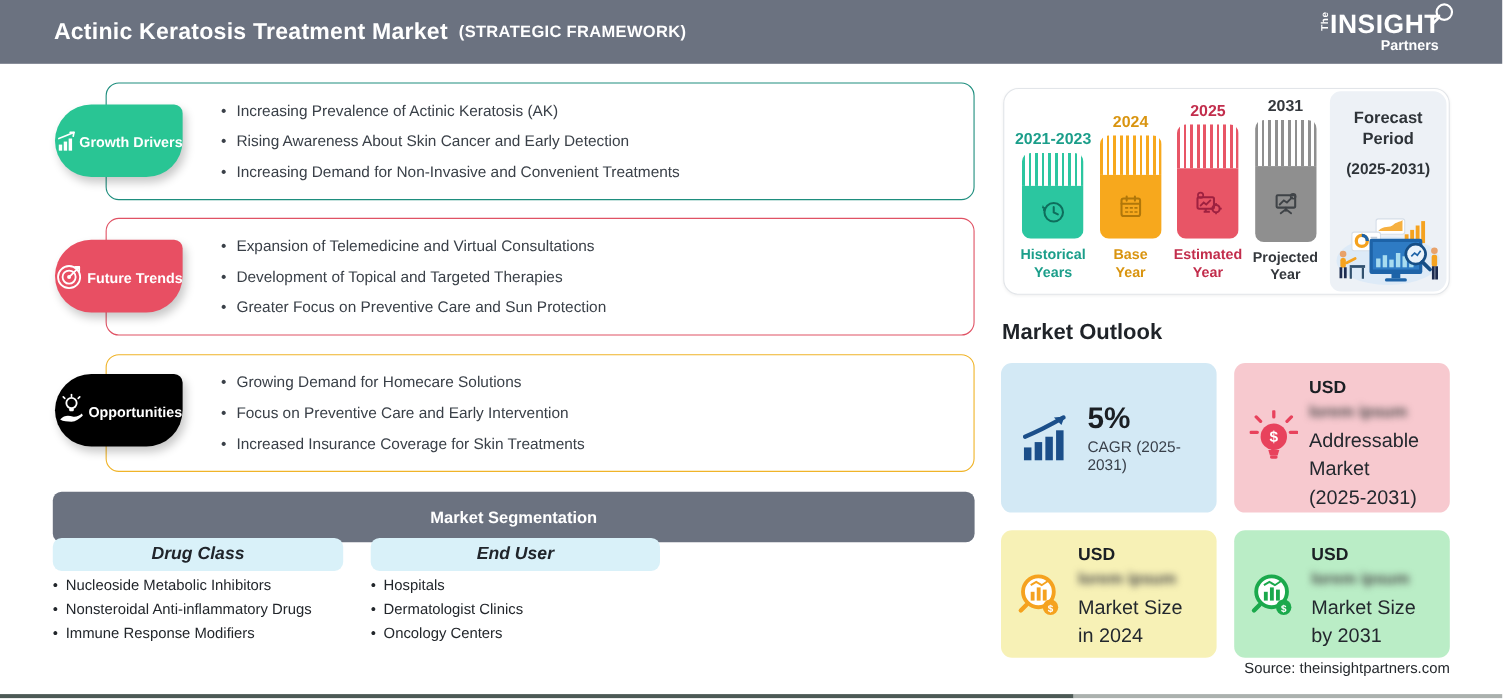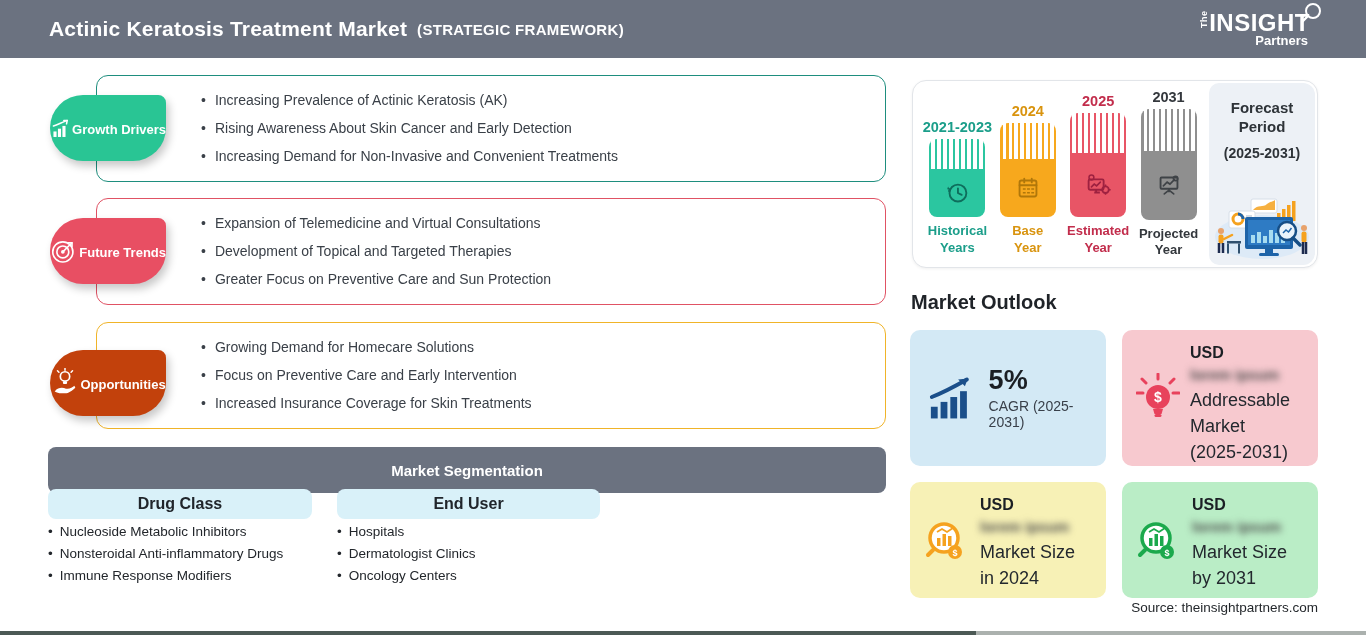"Opportunities" .badge-opps { background: #c2410c -> #000000; top: 350px -> 340px }
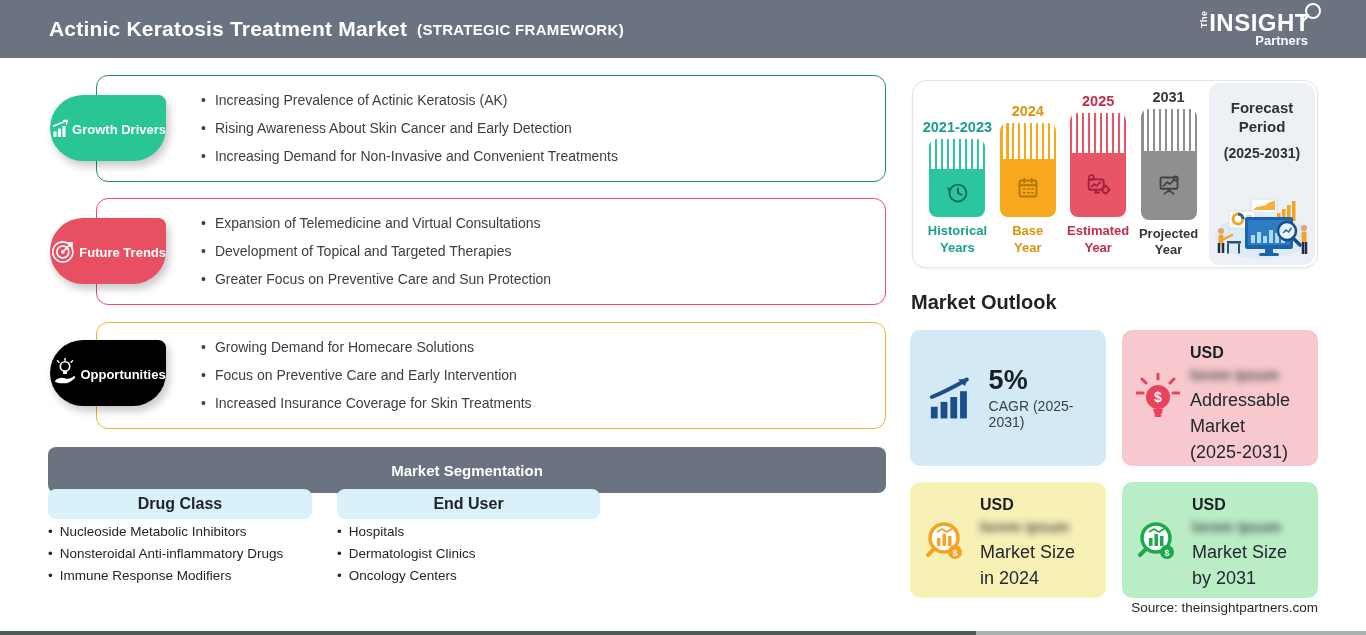"Drug Class" .seg-pill { font-style: none -> italic }
